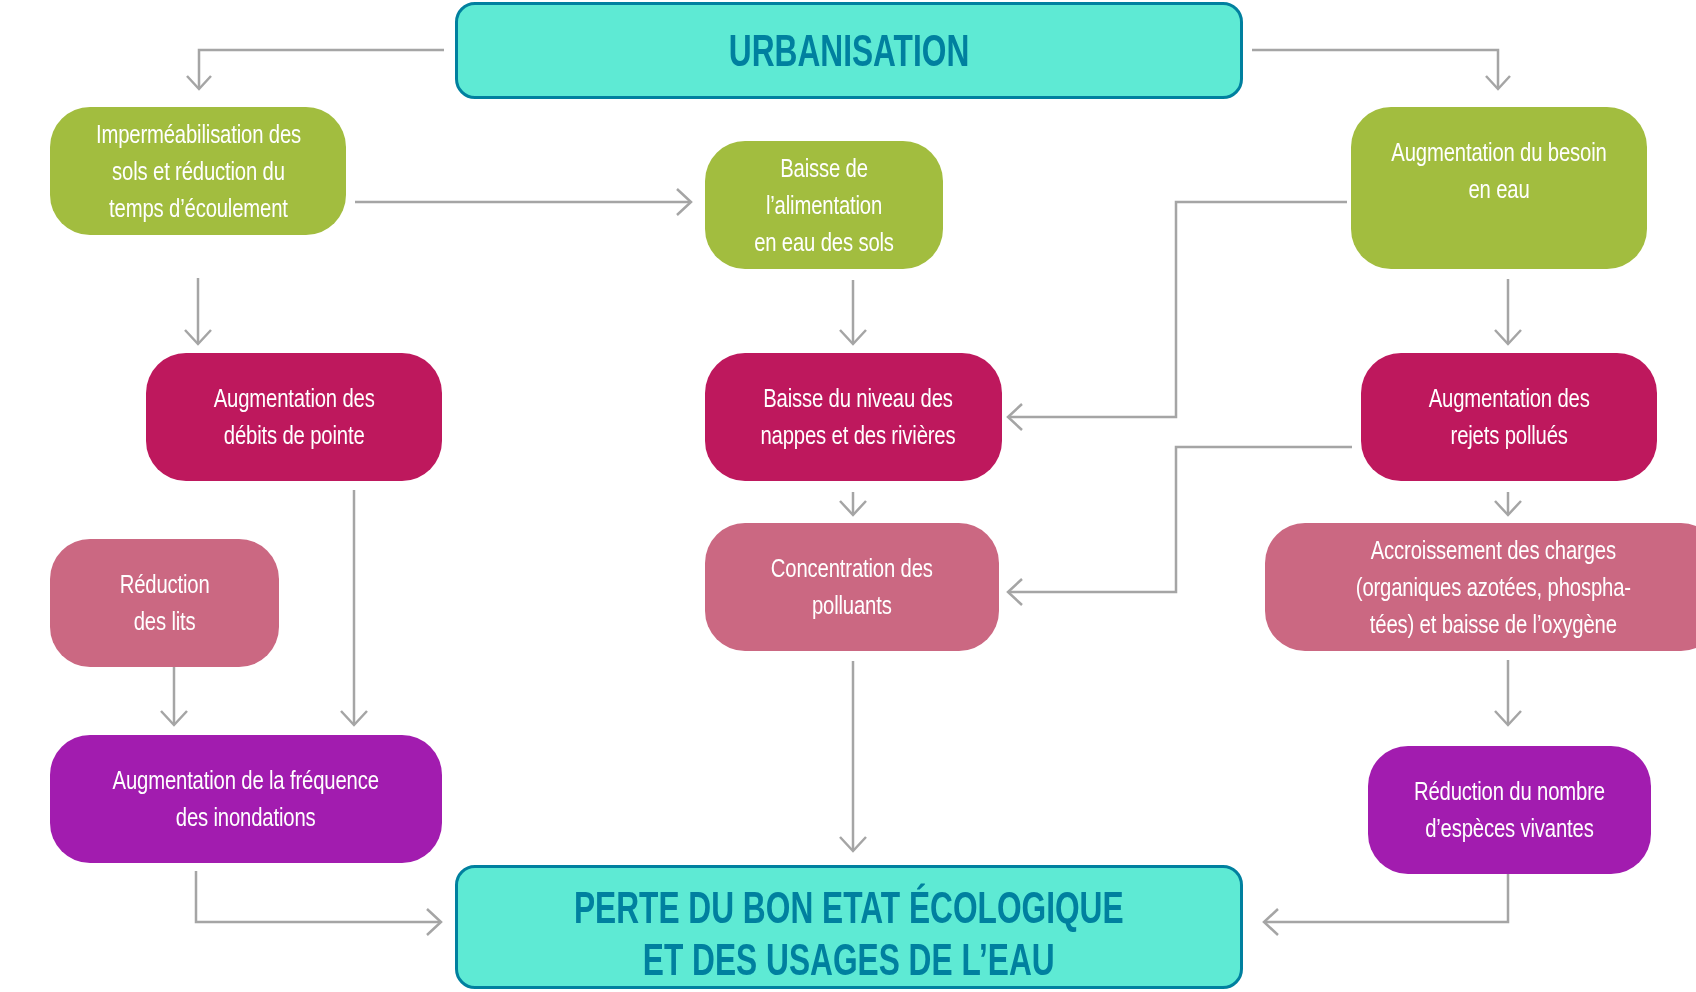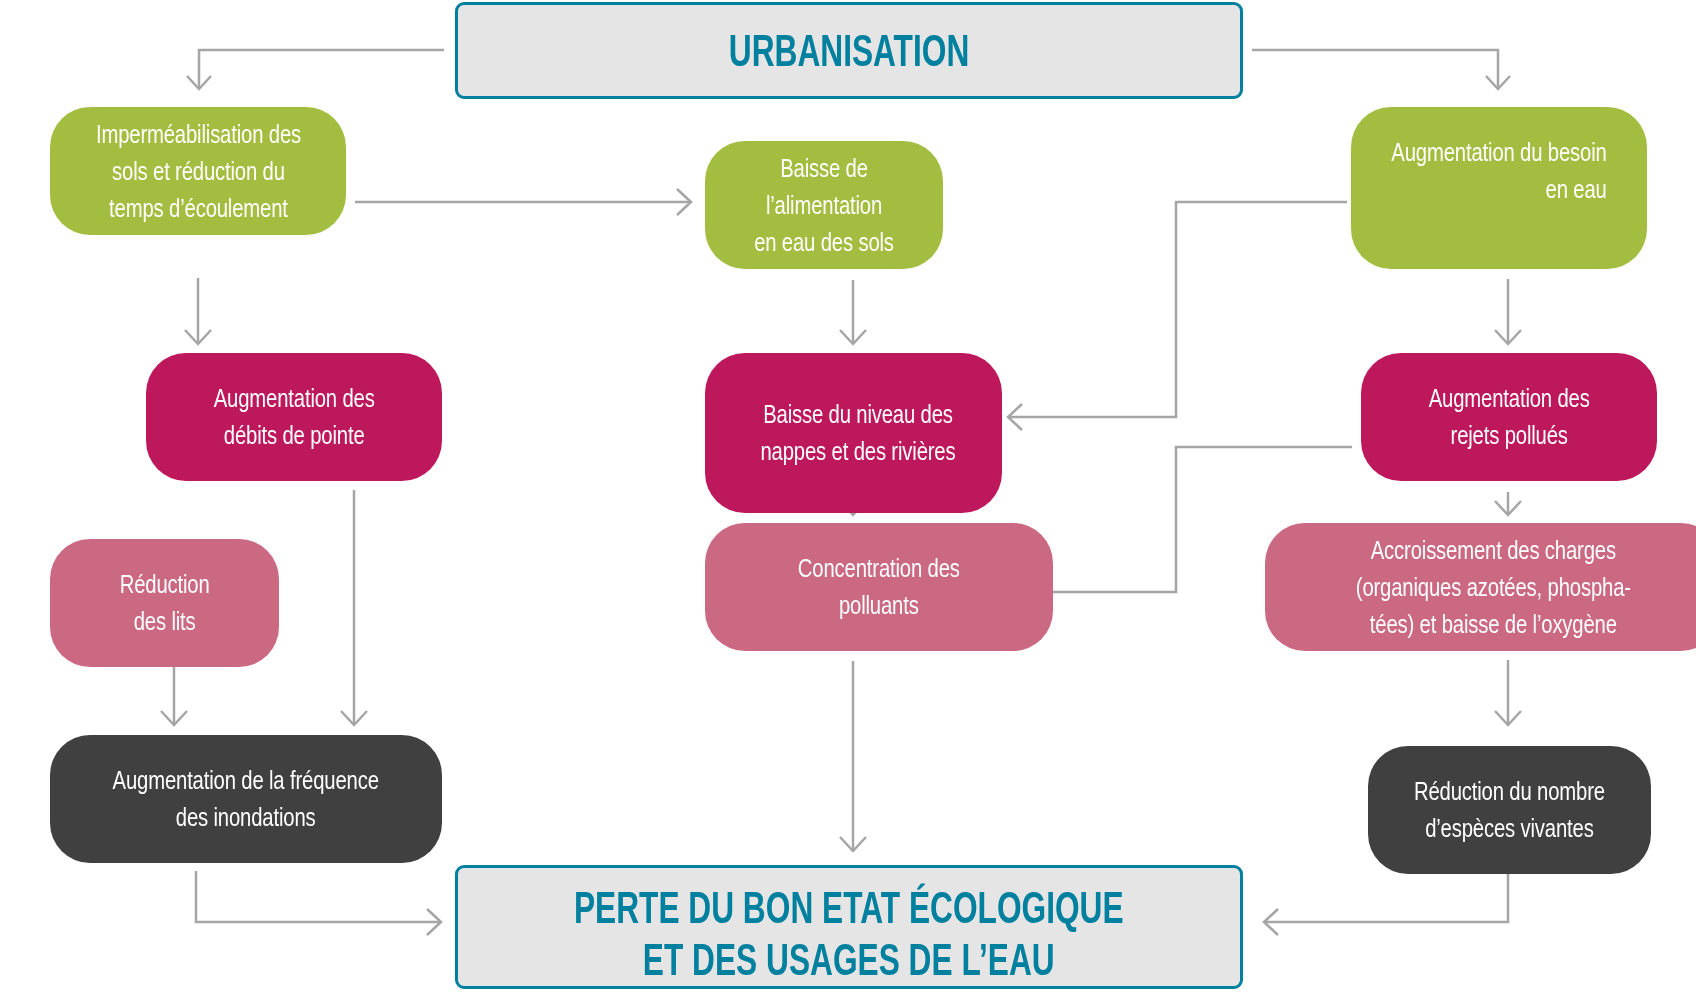"URBANISATION" .frame { background: #e5e5e5 -> #5eead4; border-radius: 9px -> 20px }
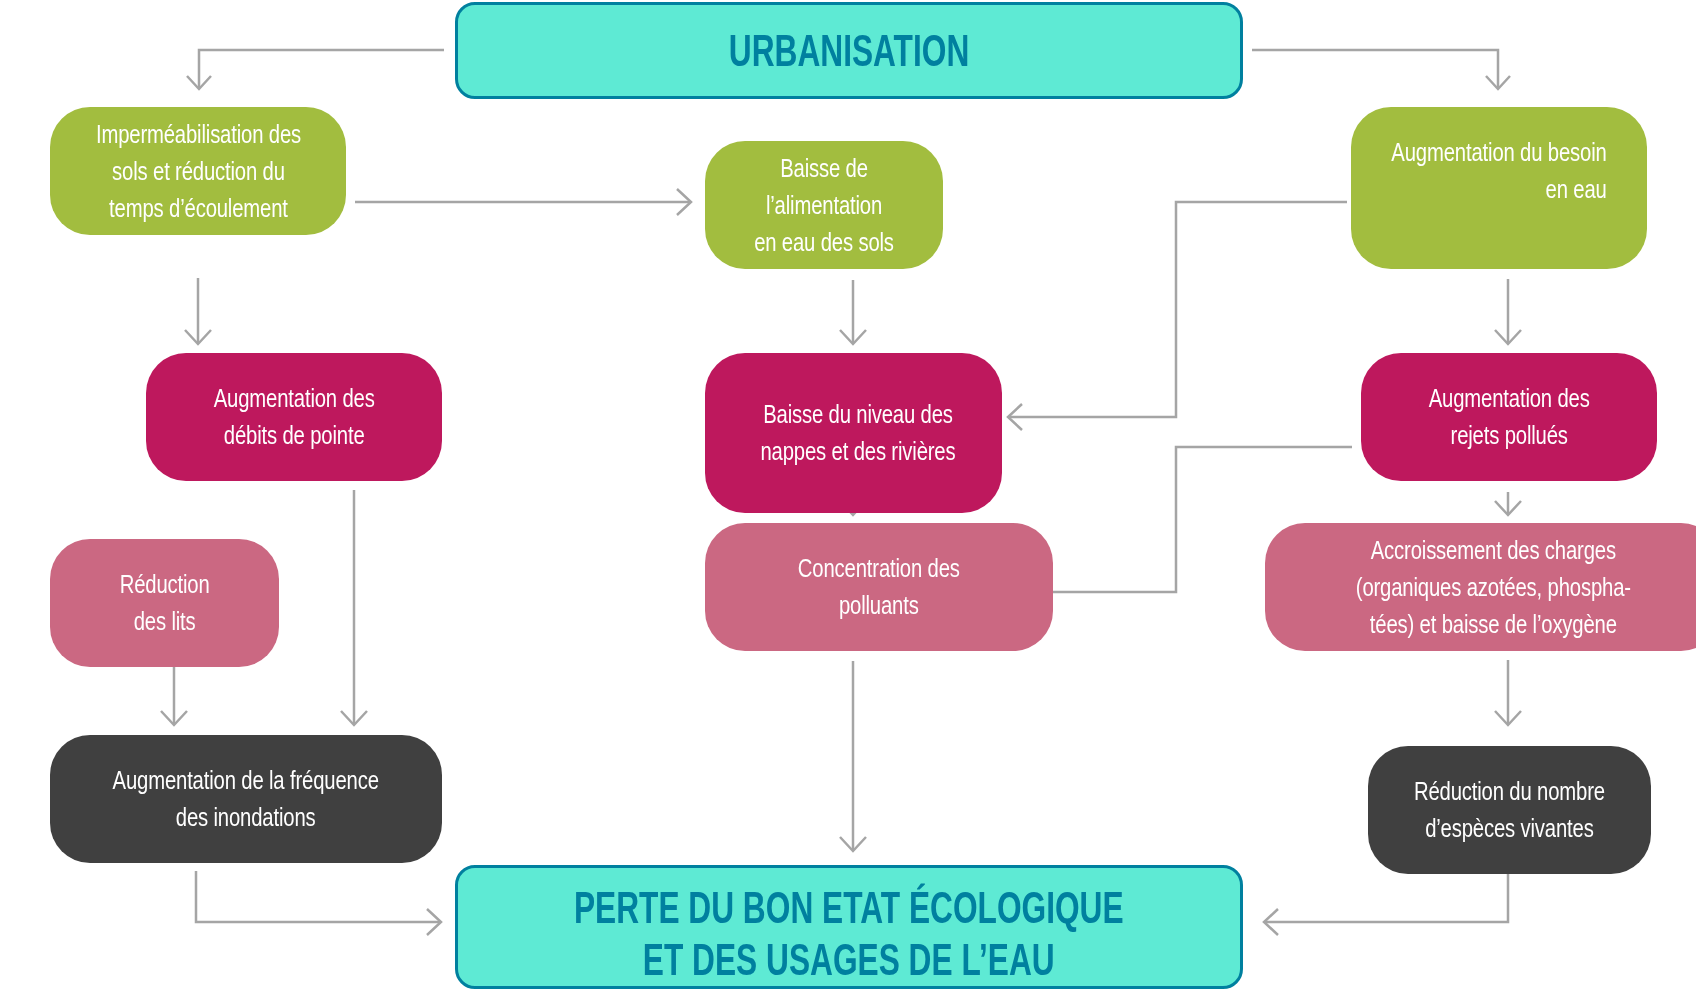"Augmentation du besoin" div.node { text-align: right -> none }
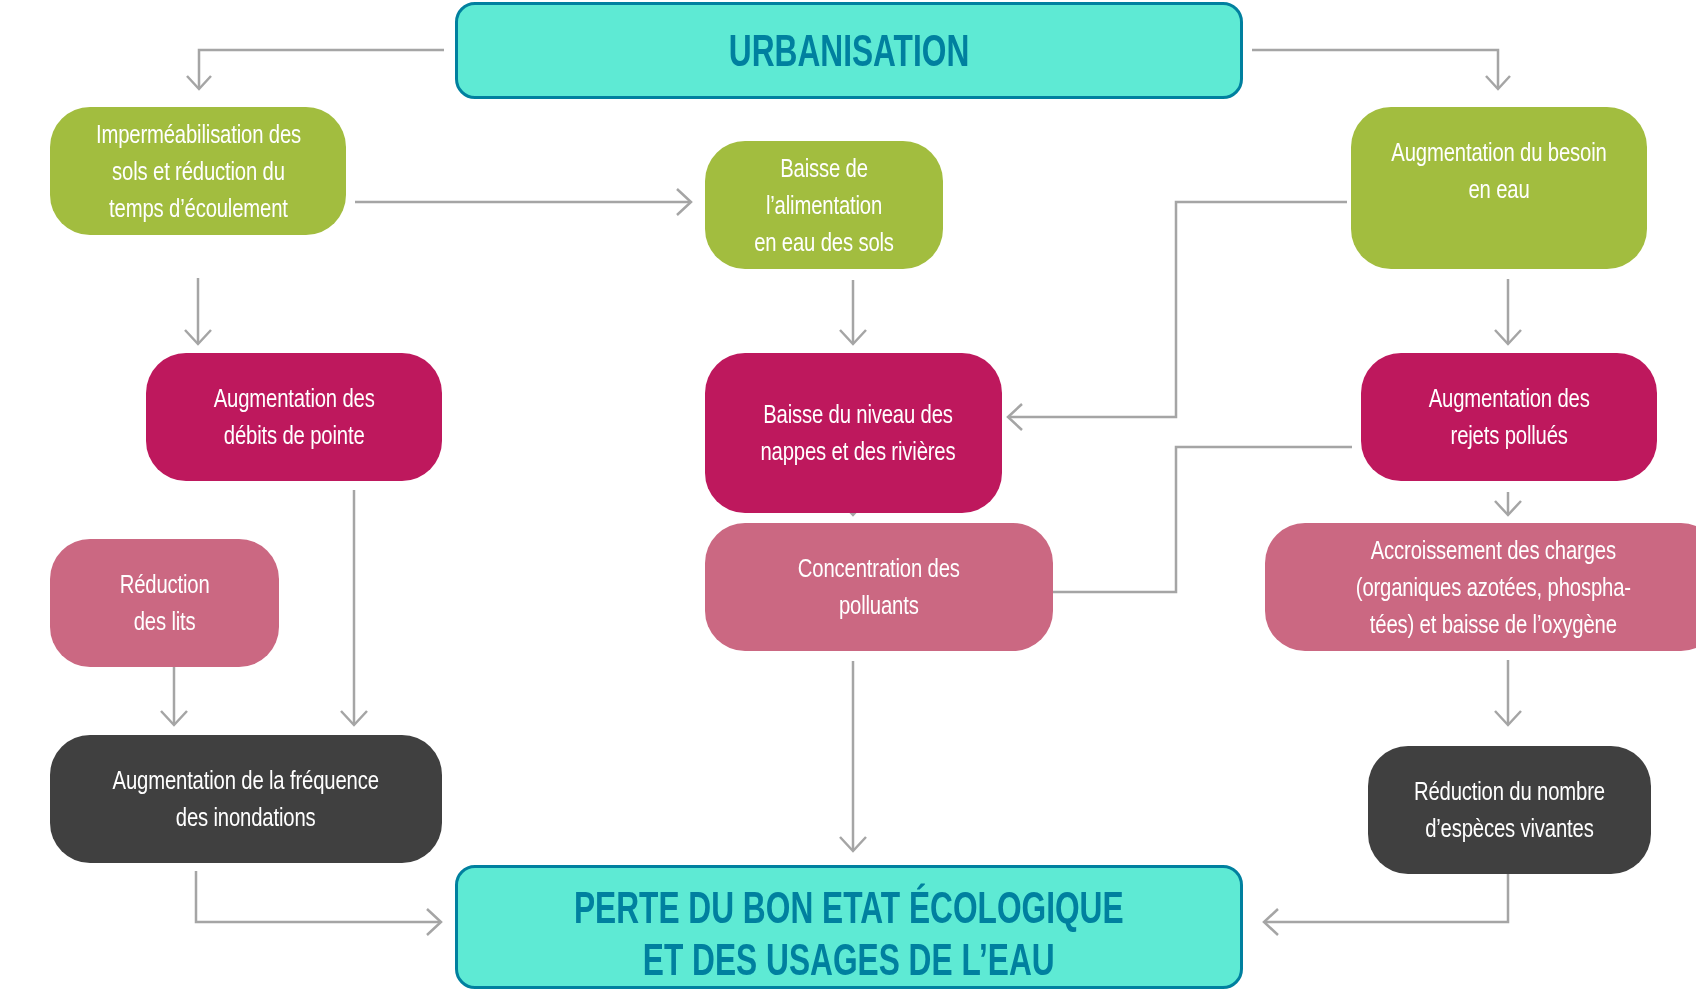"Baisse du niveau des" div.node { height: 160px -> 128px }
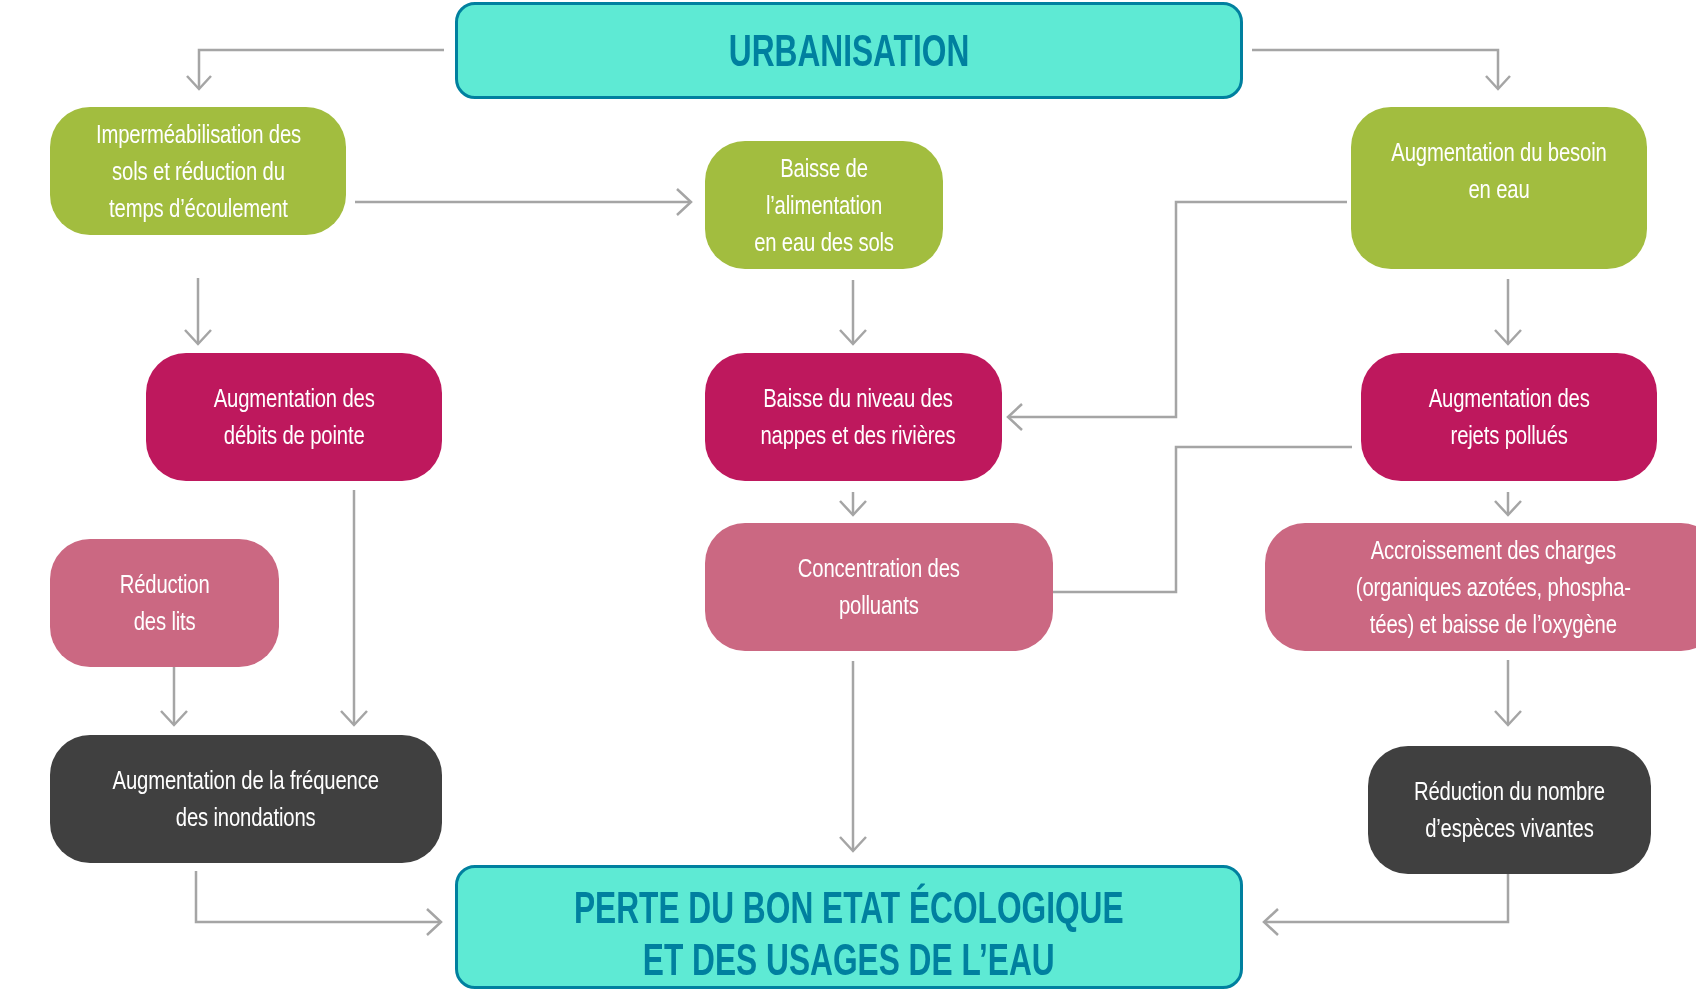"Concentration des" div.node { width: 348px -> 294px }
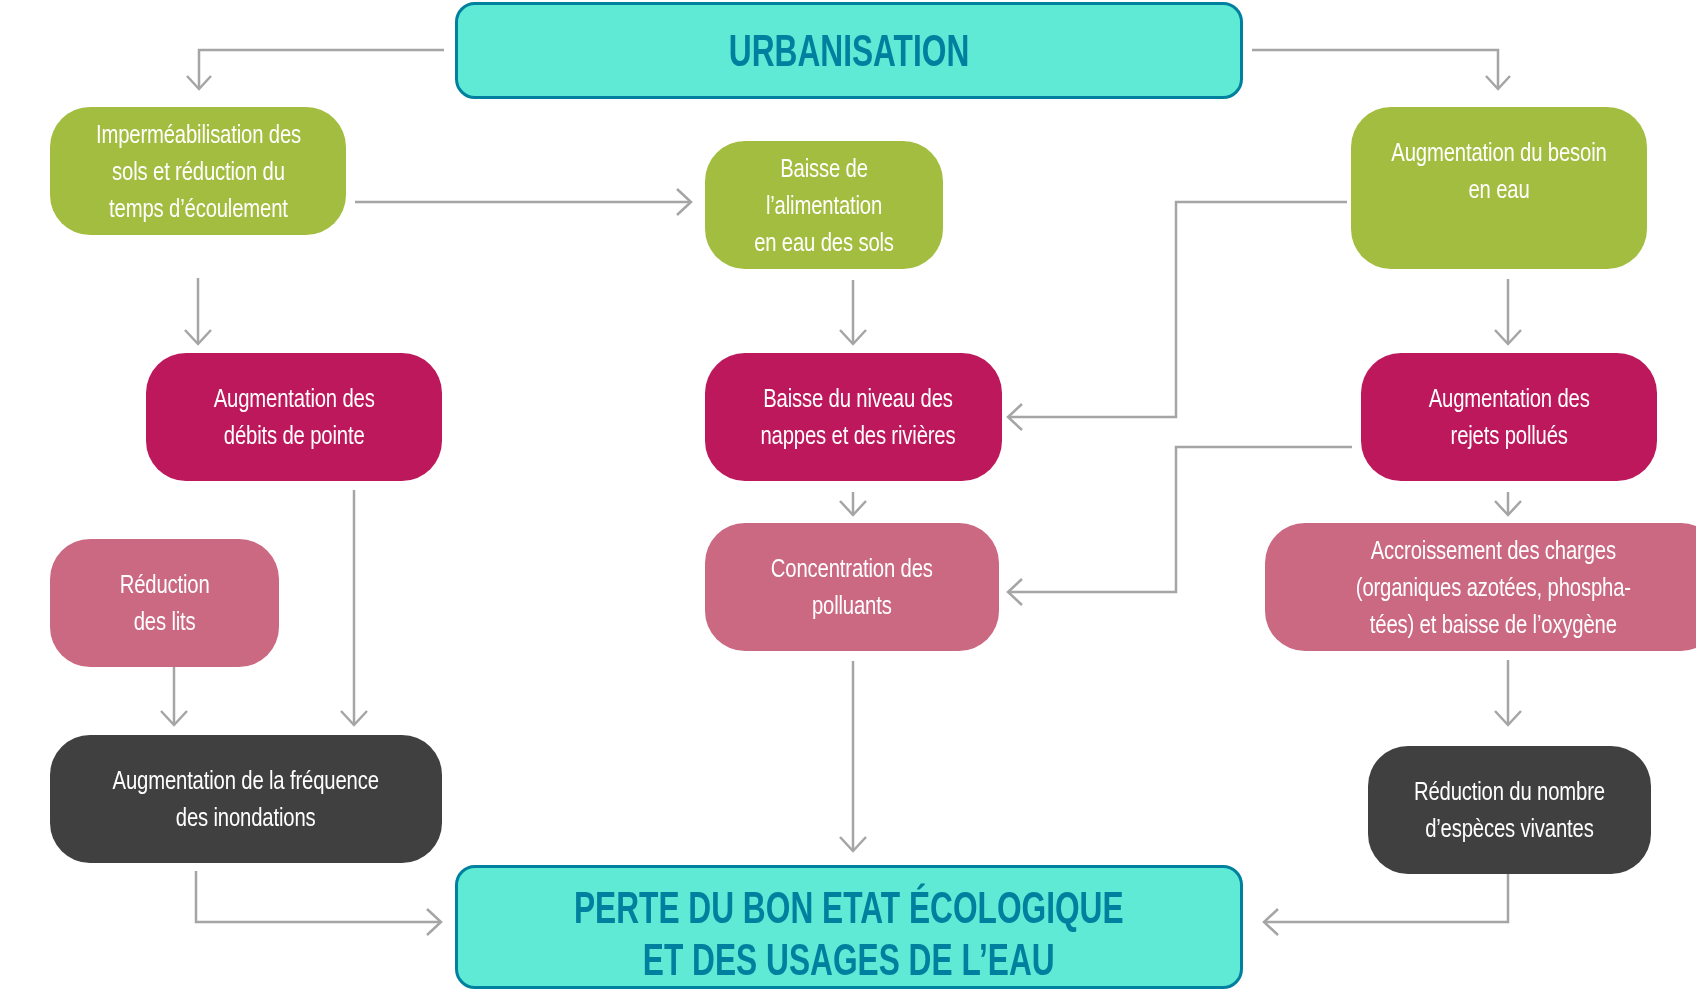"Augmentation de la fréquence" .gold { background: #404040 -> #a21caf }
